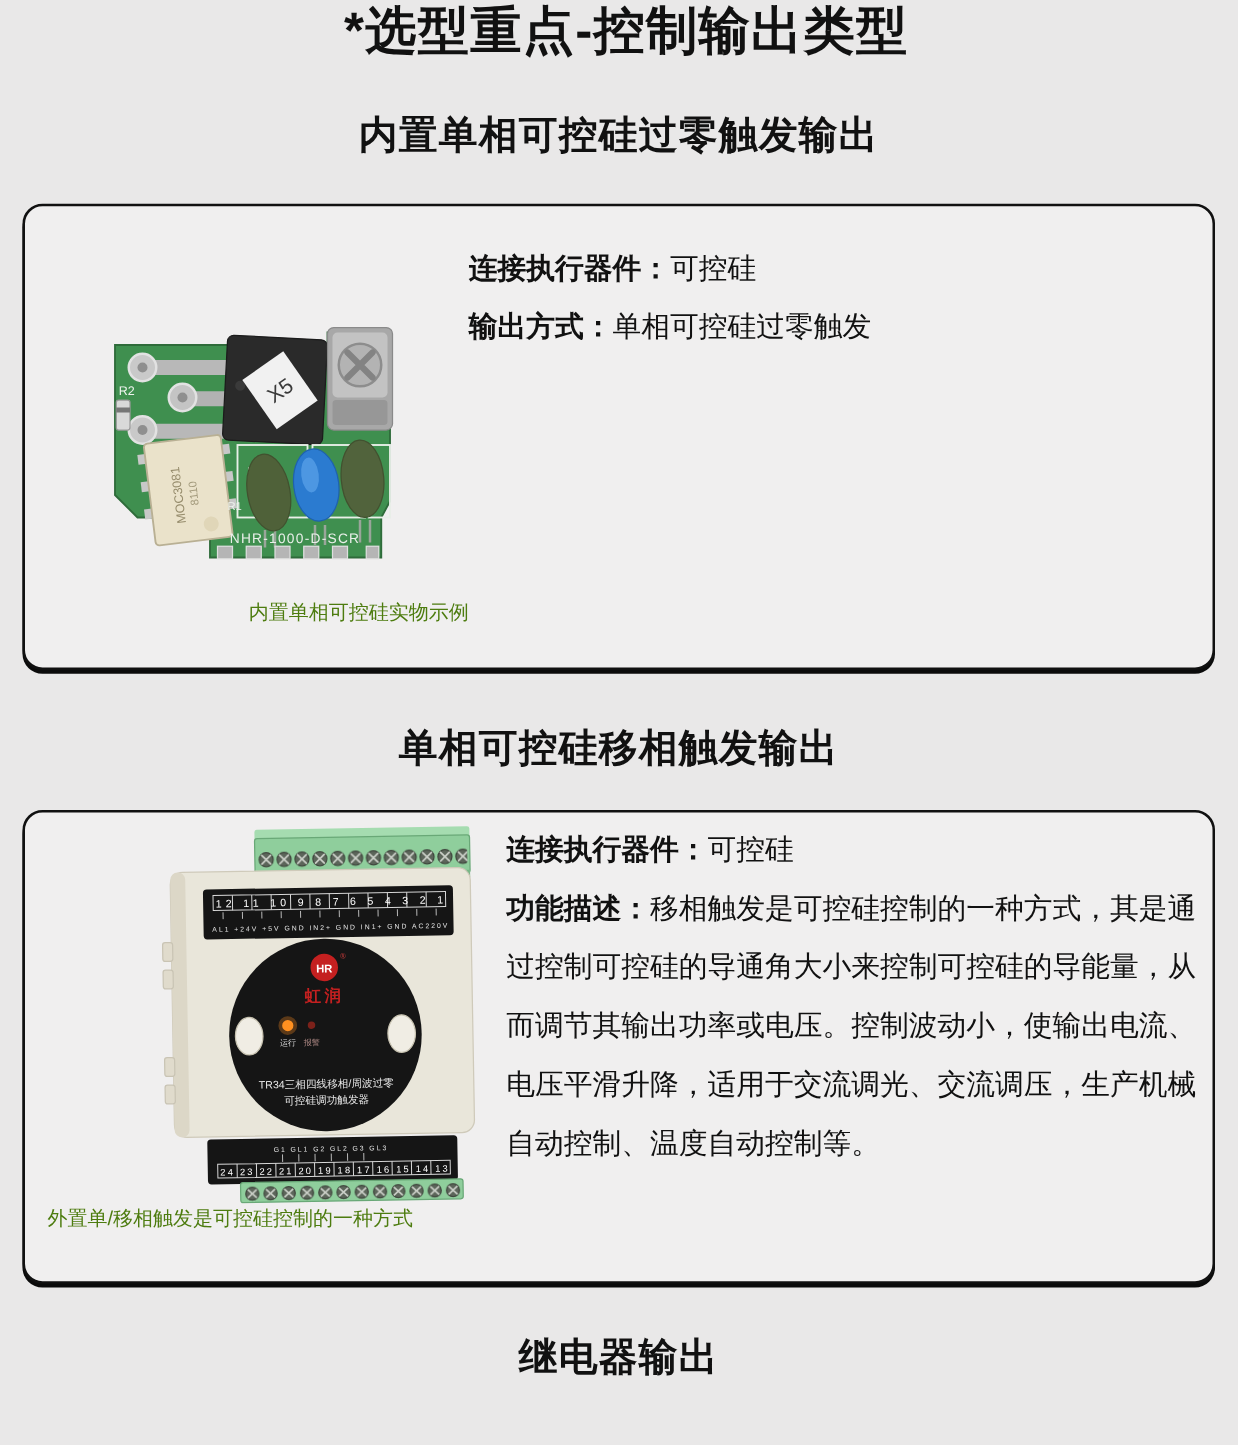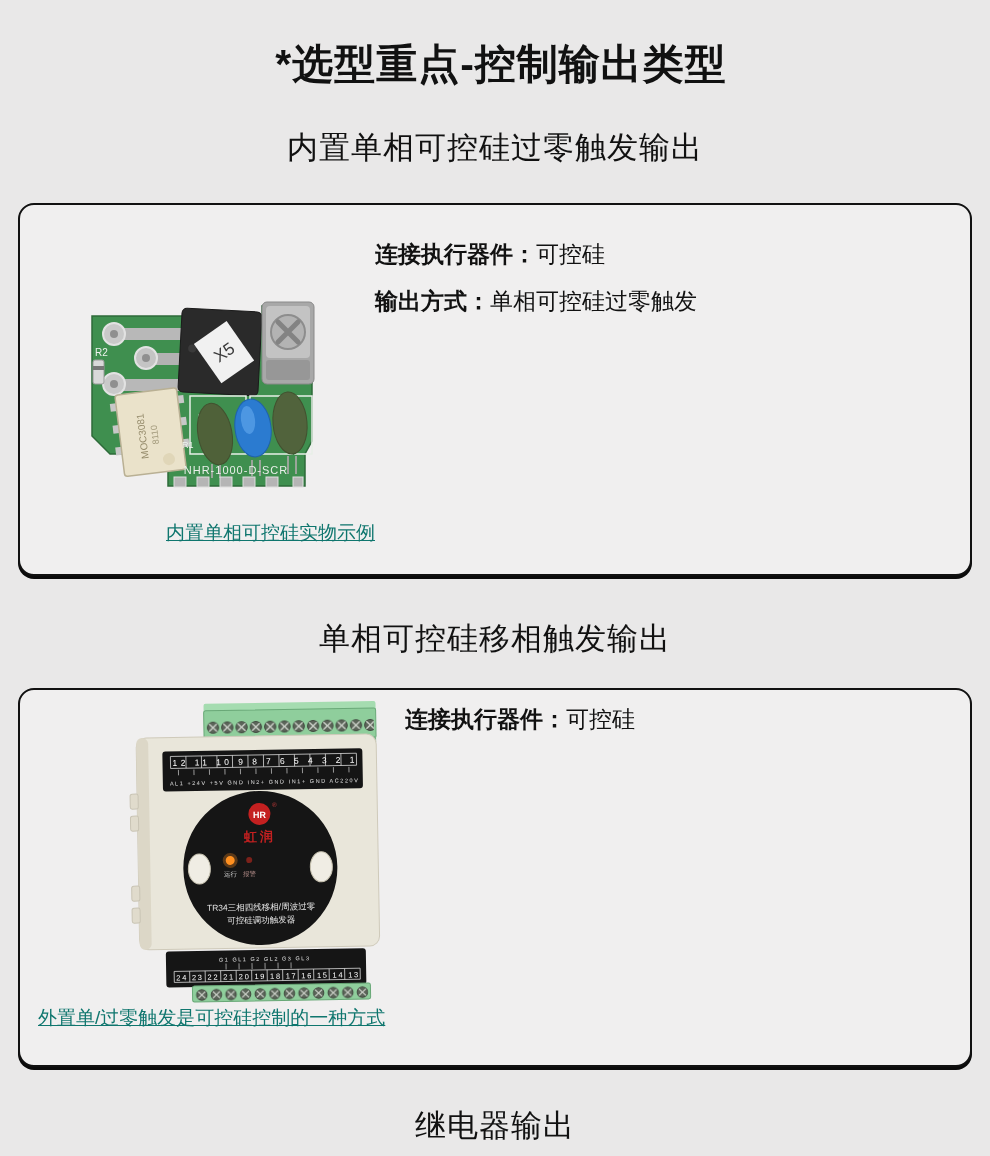"*选型重点-控制输出类型" .page-title { padding-top: 40px -> none }
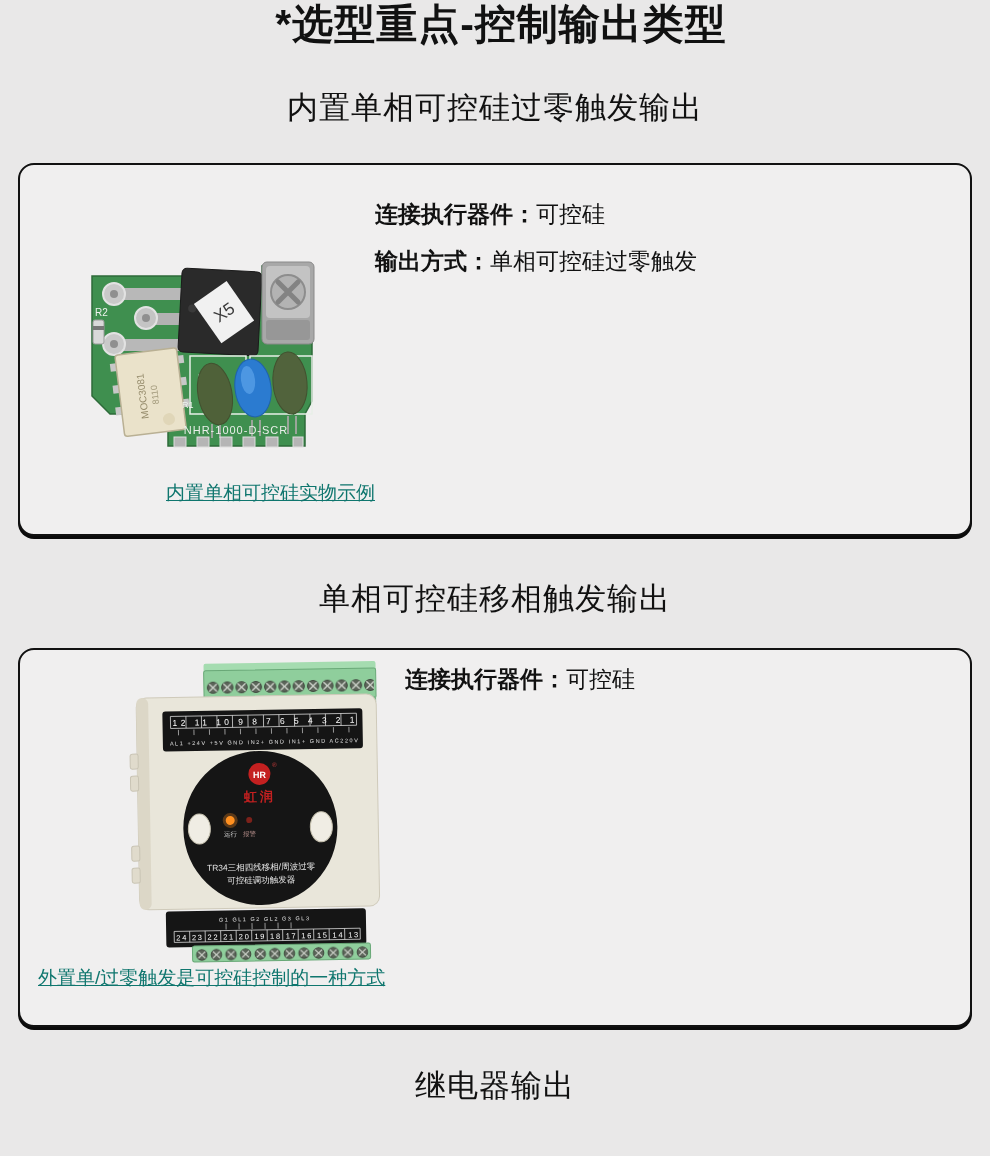"内置单相可控硅过零触发输出" .section-heading { font-weight: 400 -> 700 }
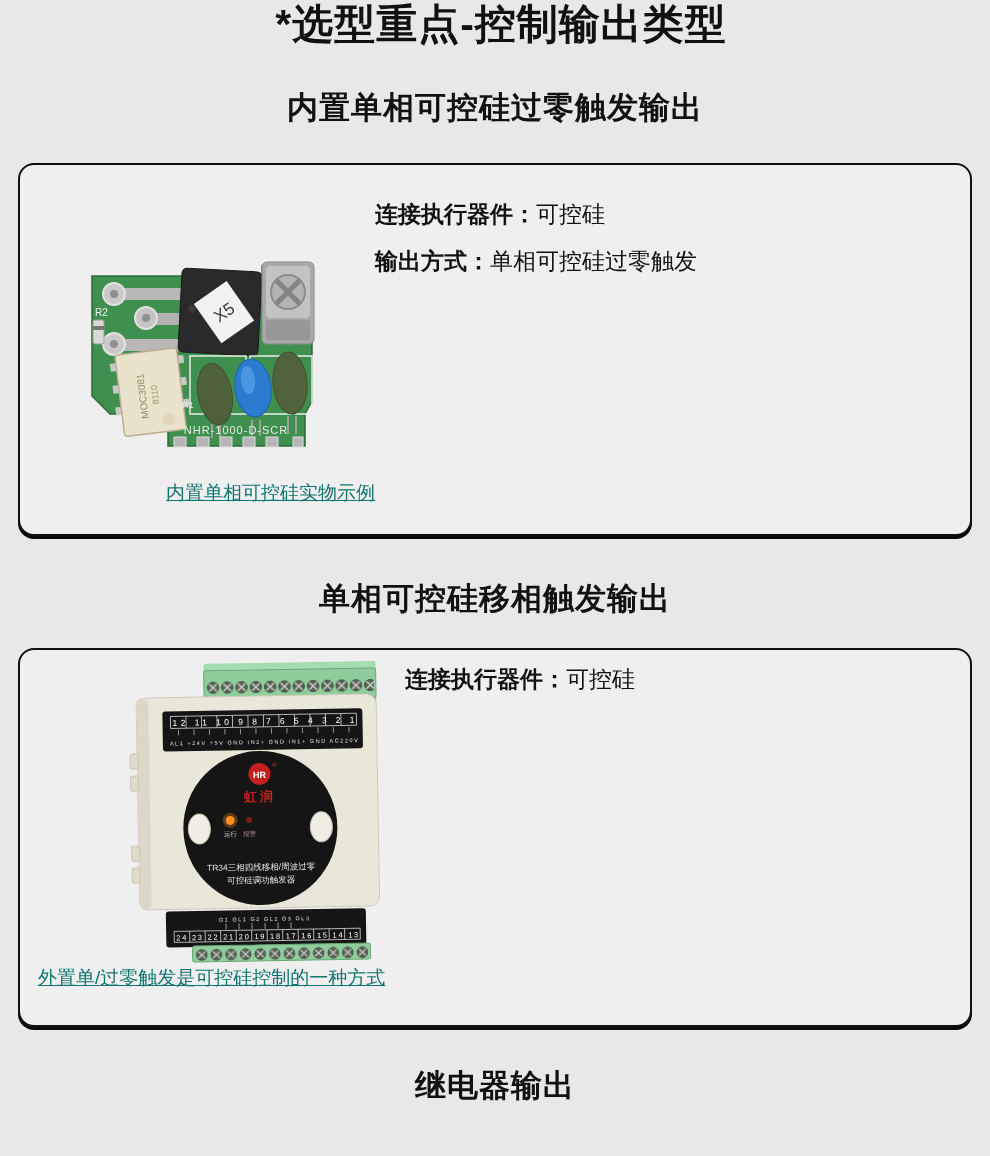"内置单相可控硅实物示例" .card-caption { color: #0f766e -> #4d7c0f; font-size: 19px -> 16px; text-decoration: underline -> none }
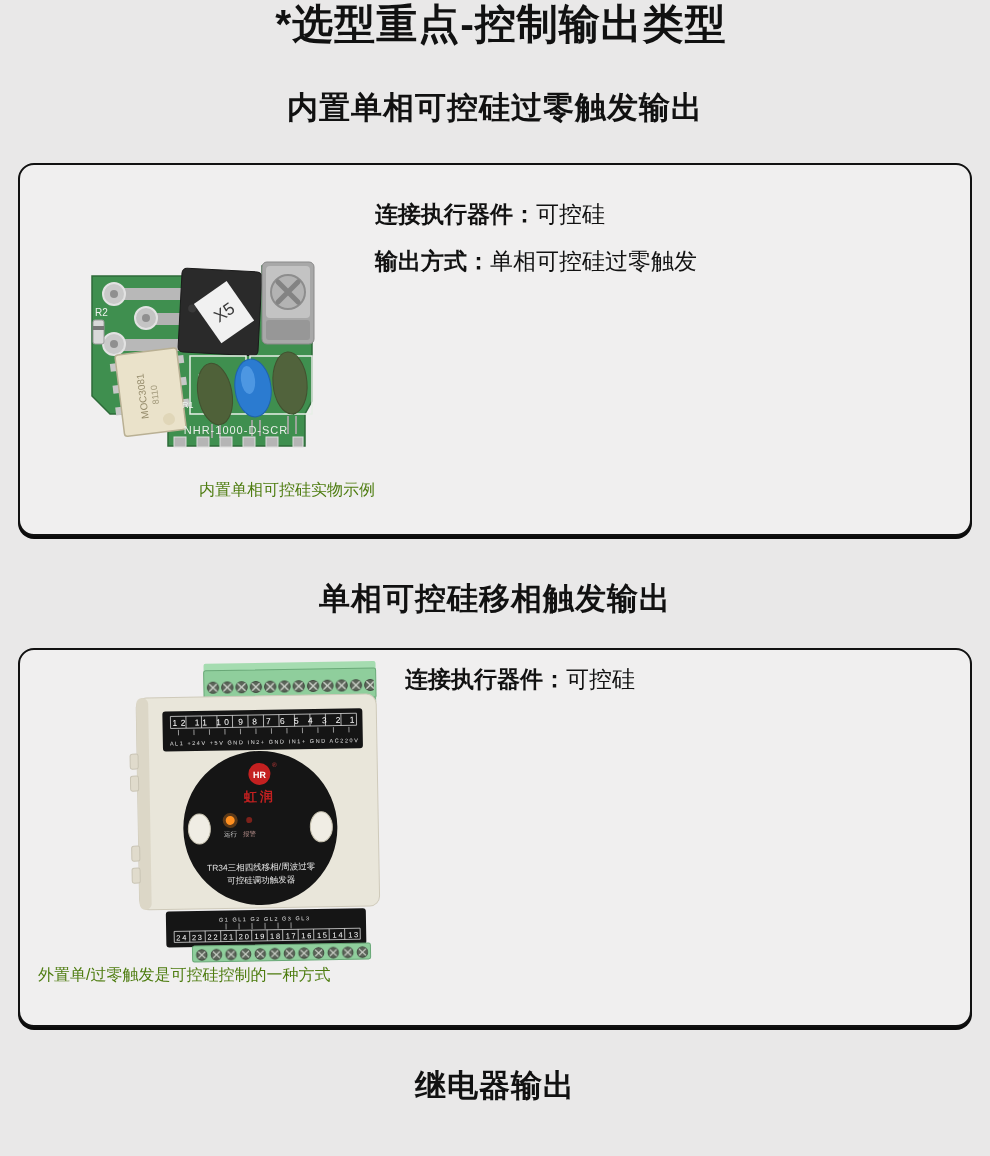"功能描述：移相触发是可控硅控制的一种方式，其是通过控制可控硅的导通角大小来控制可" p.field { html: none -> <p><span>功能描述：</span><span>移相触发是可控硅控制的一种方式，其是通过控制可控硅的导通角大小来控制可控硅的导能量，从而调节其输出功率或电压。控制波动小，使输出电流、电压平滑升降，适用于交流调光、交流调压，生产机械自动控制、温度自动控制等。</span></p> }
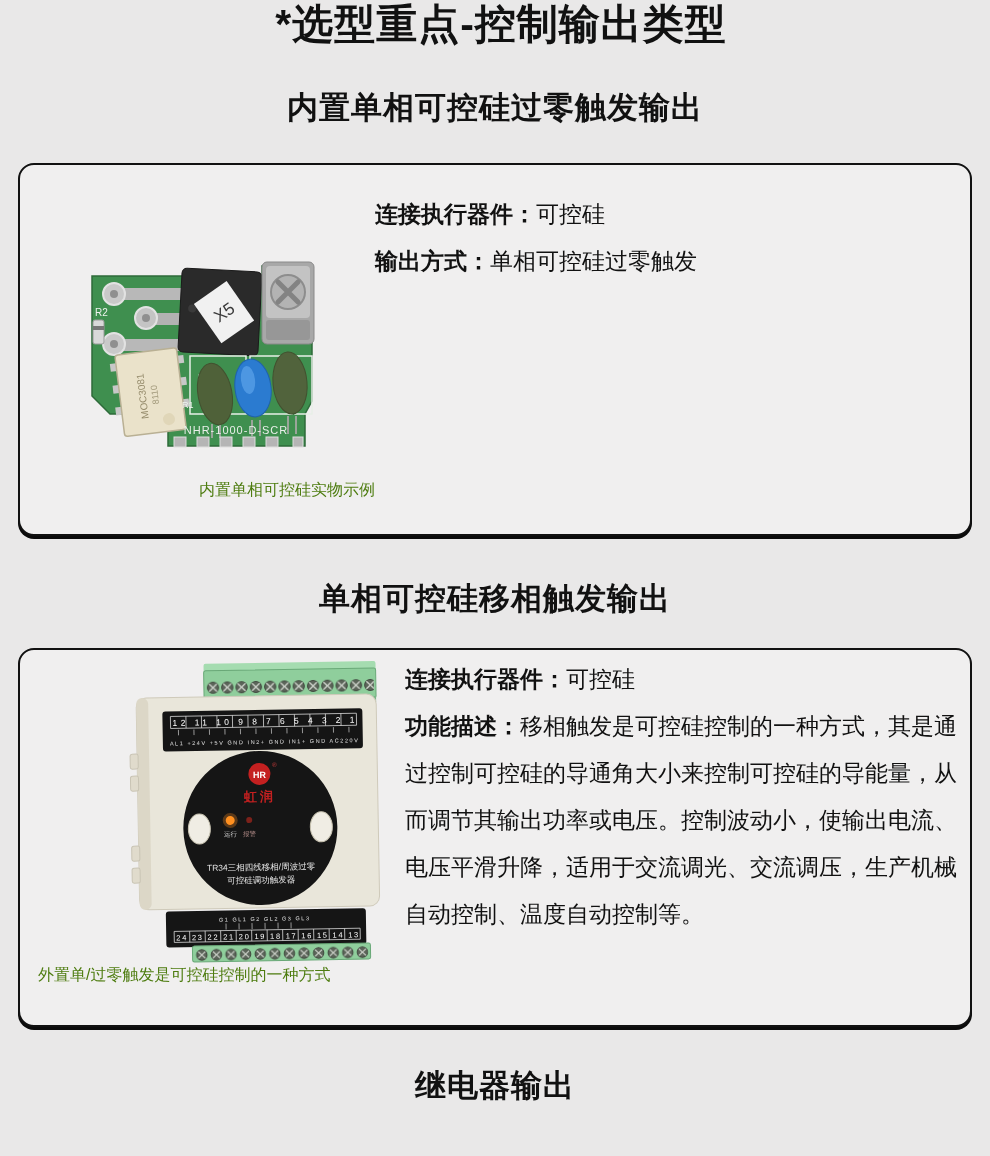"外置单/过零触发是可控硅控制的一种方式" div.card-caption { text: /过零 -> /移相 }
